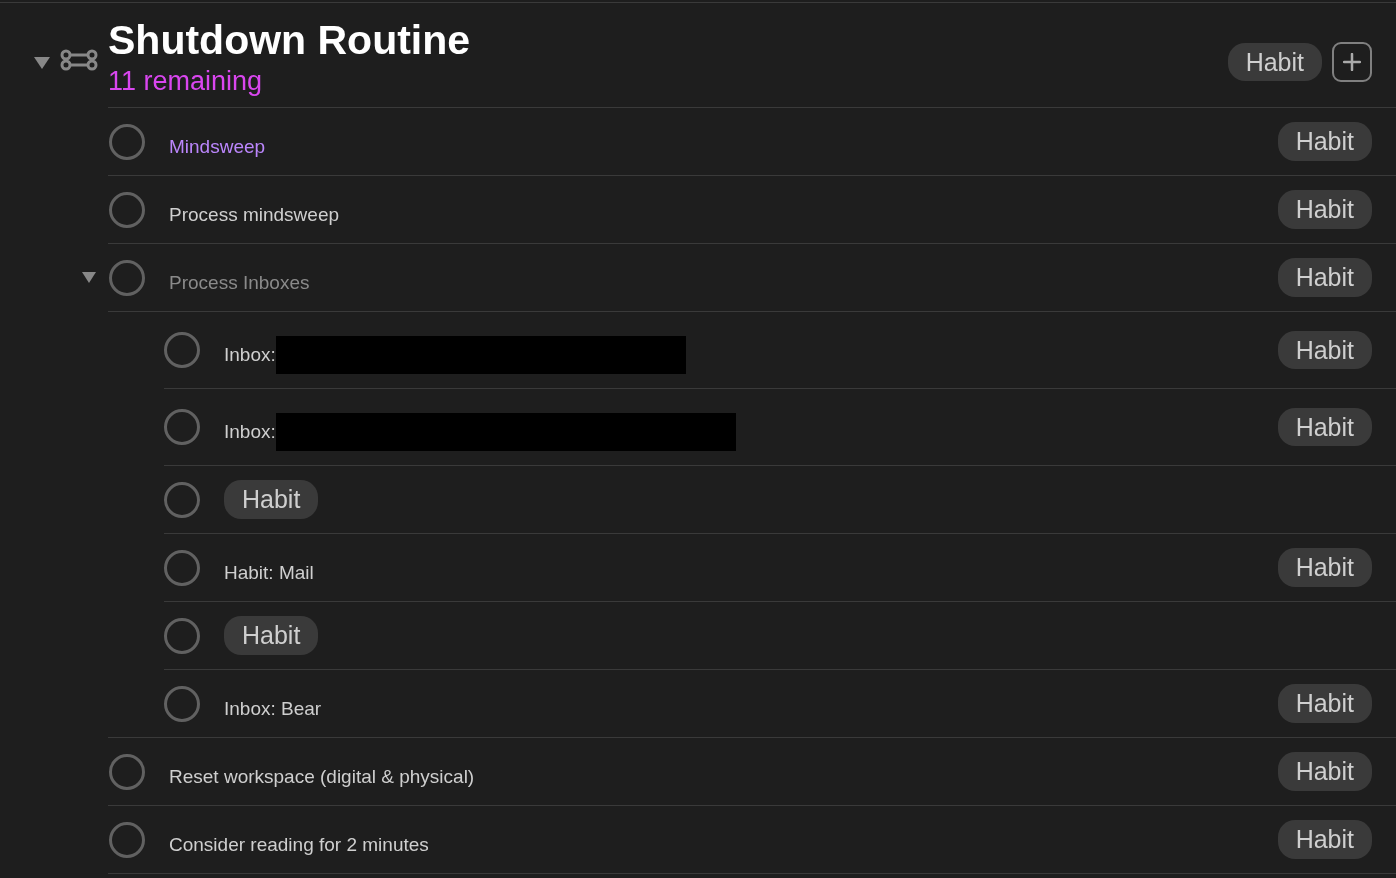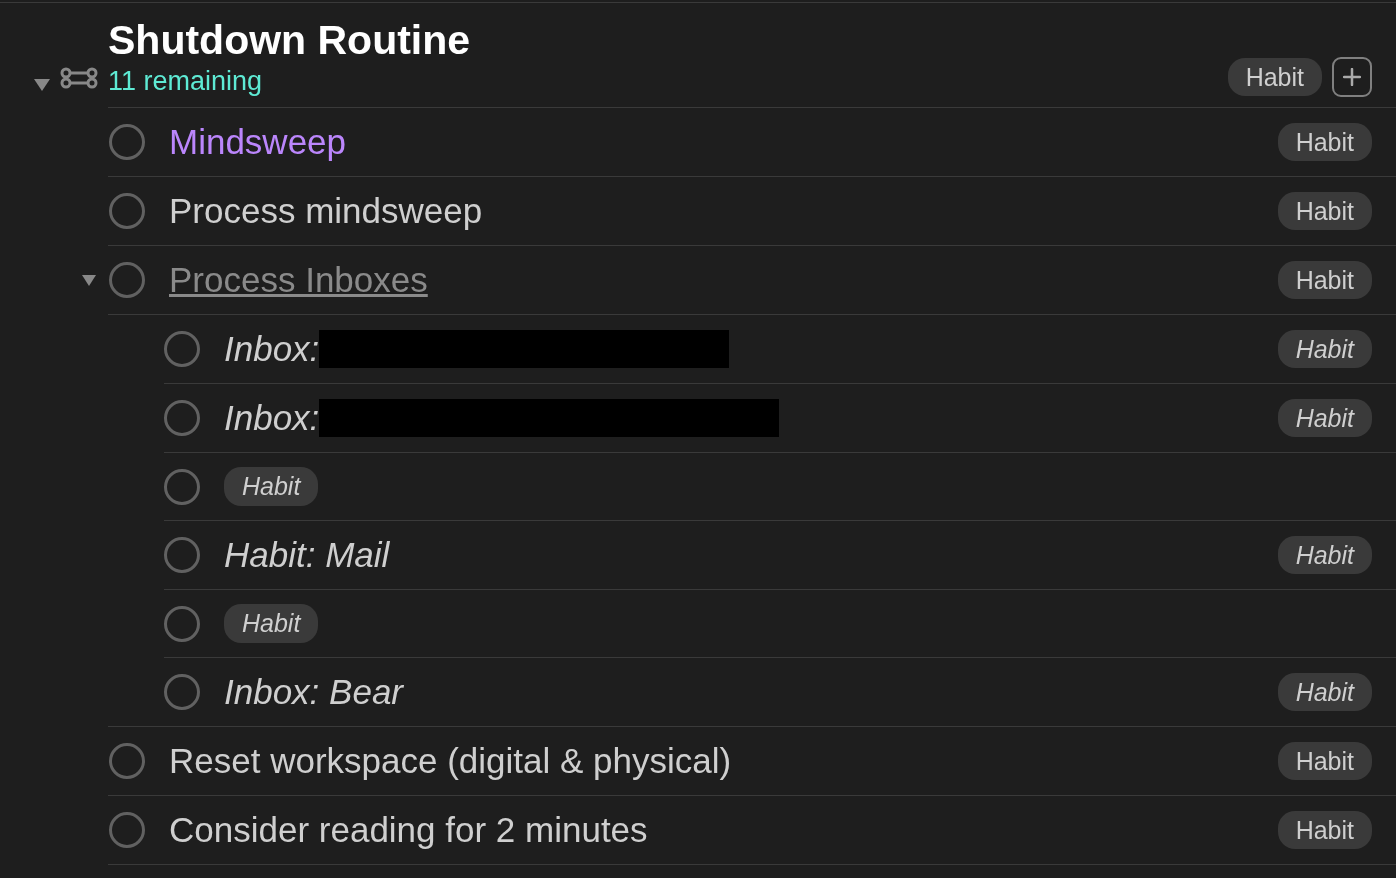"Shutdown Routine" .header-row { align-items: flex-end -> center }
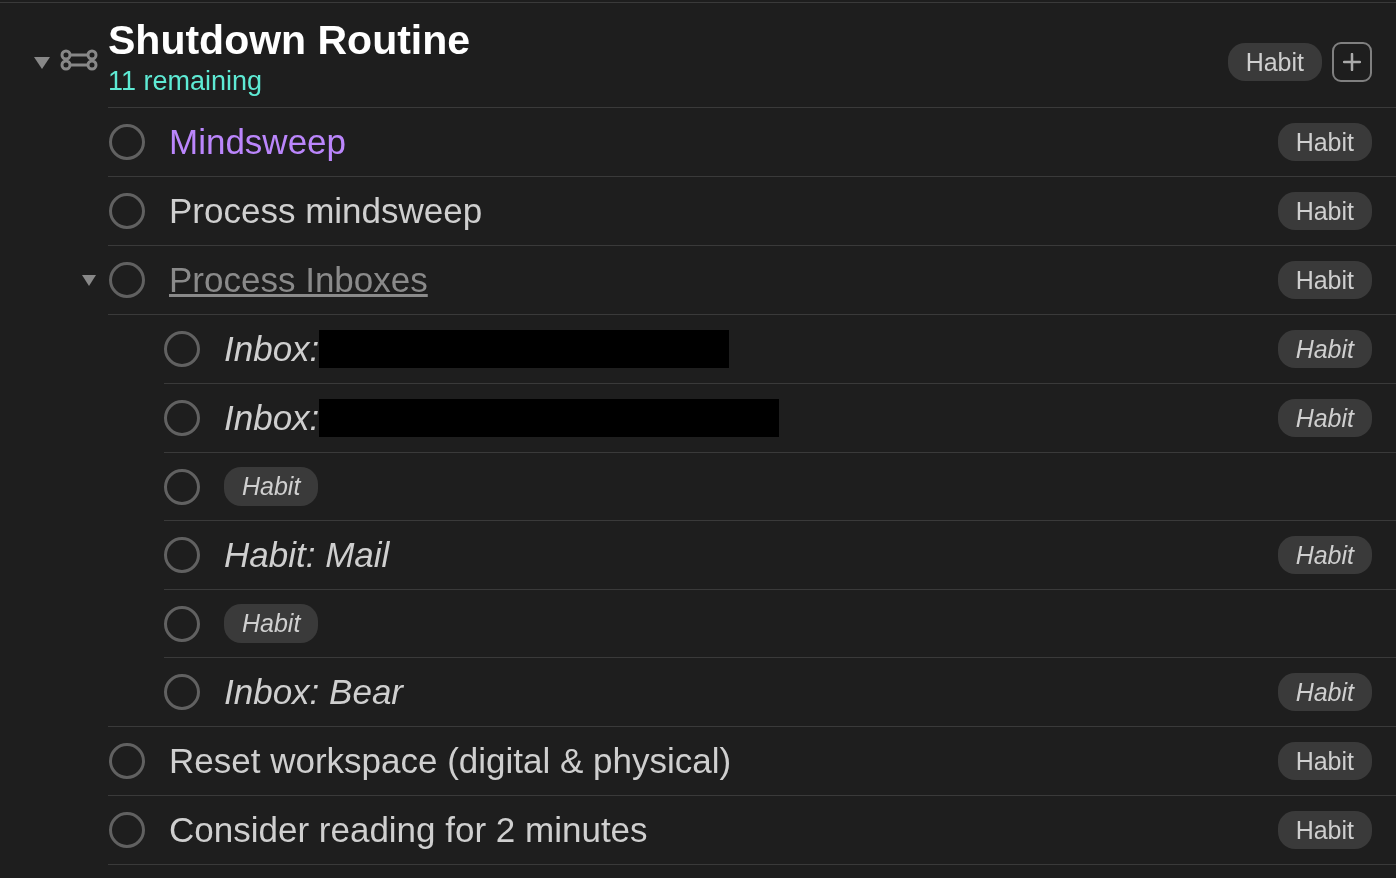"11 remaining" .subtitle { color: #5eead4 -> #d946ef }
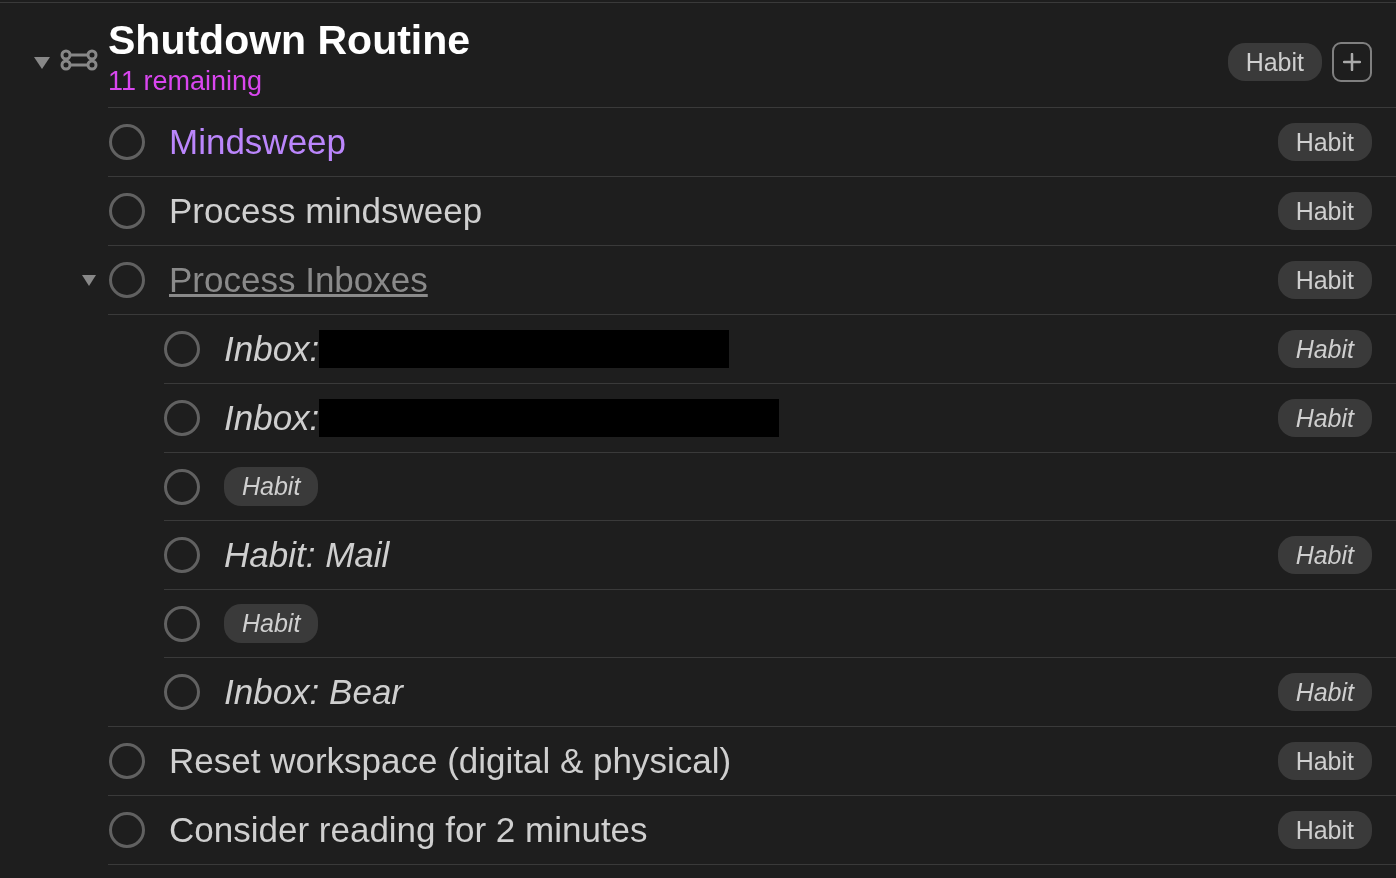"Mindsweep" .task-title { font-size: 35px -> 19px; margin-top: none -> 10px }
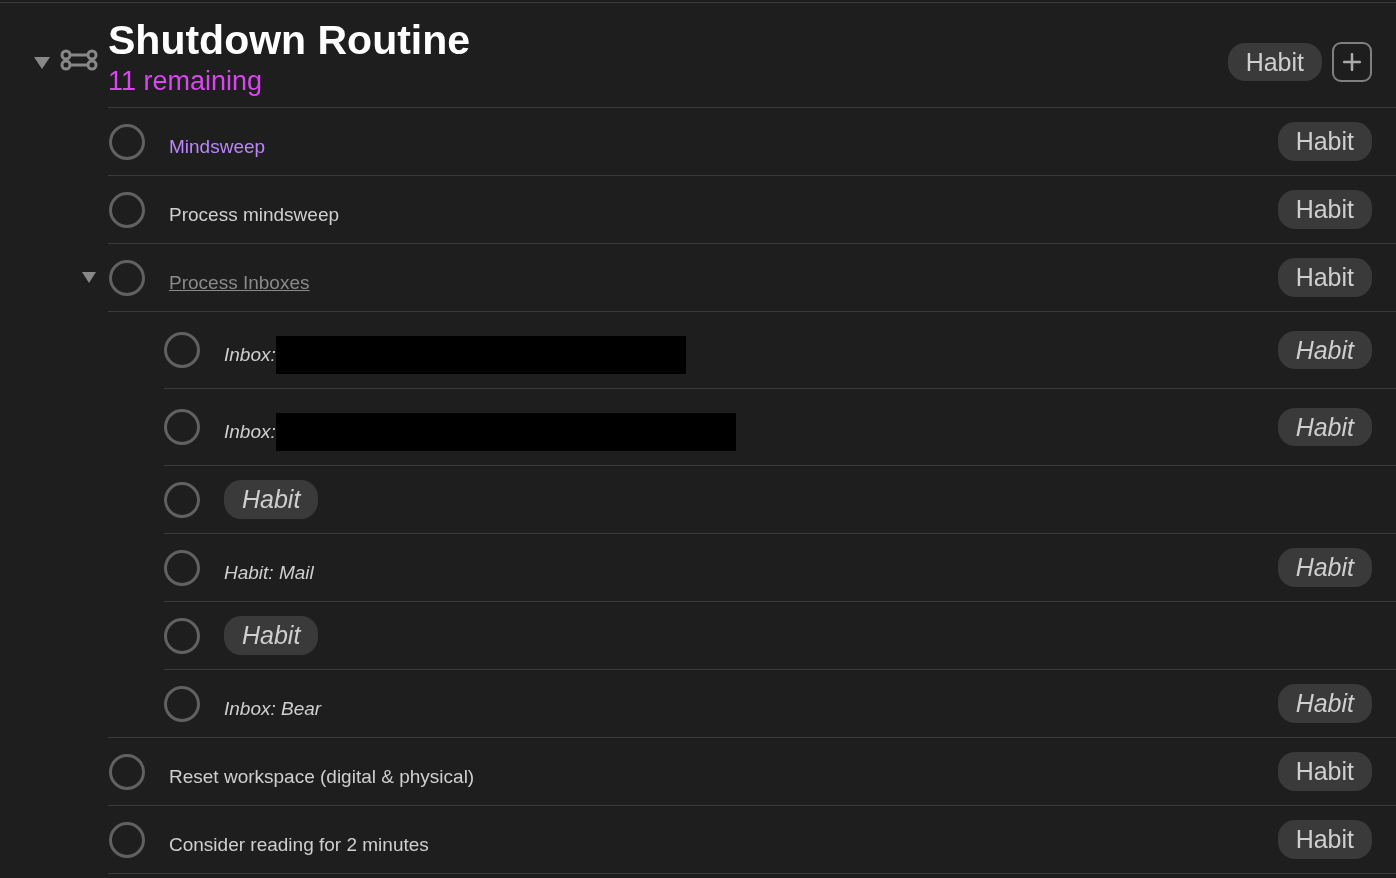"Process Inboxes" .task-title.muted { text-decoration: underline -> none }
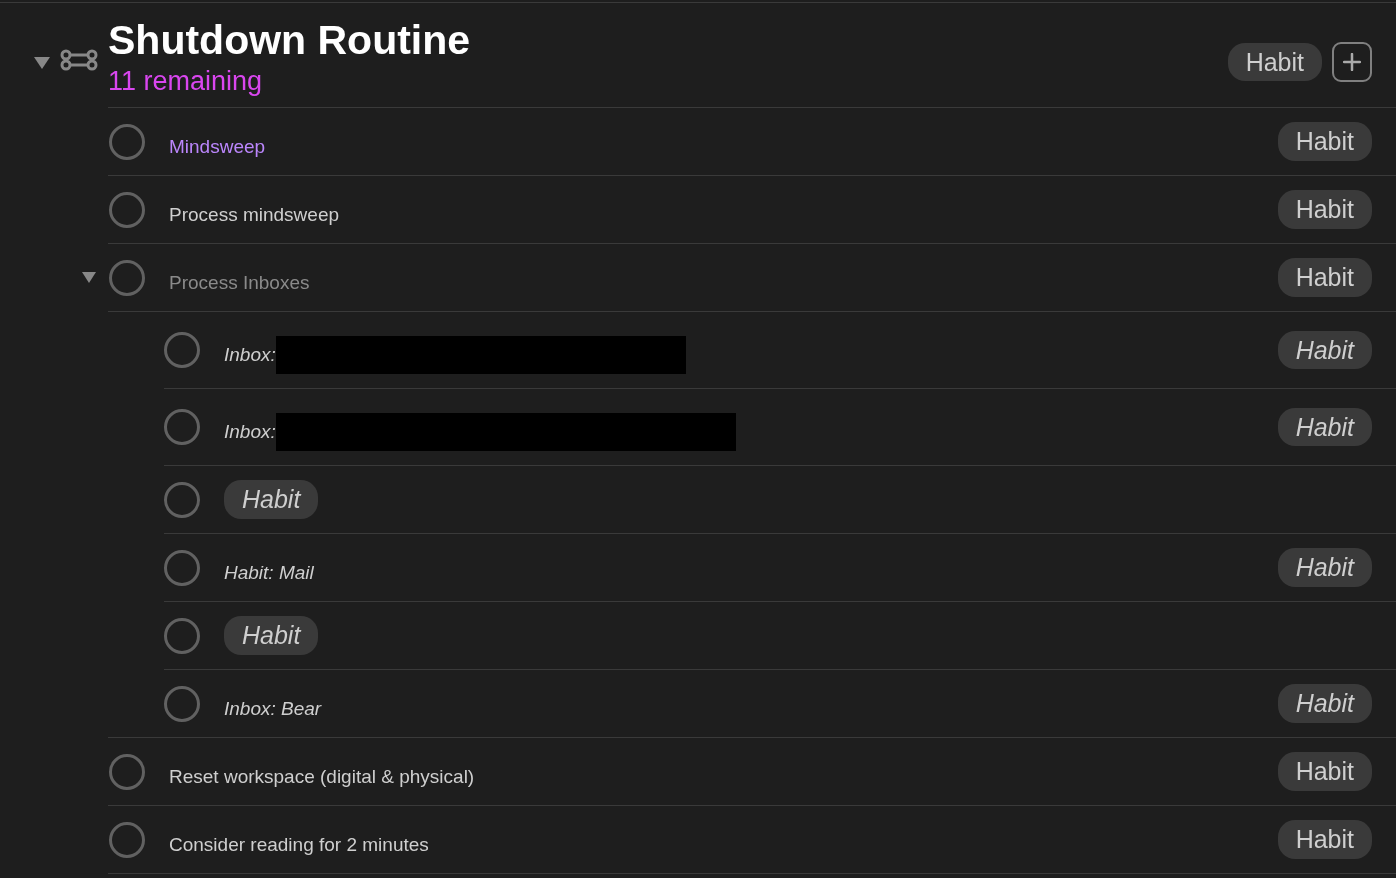"Inbox:" .task-indent-1 { font-style: italic -> none }
